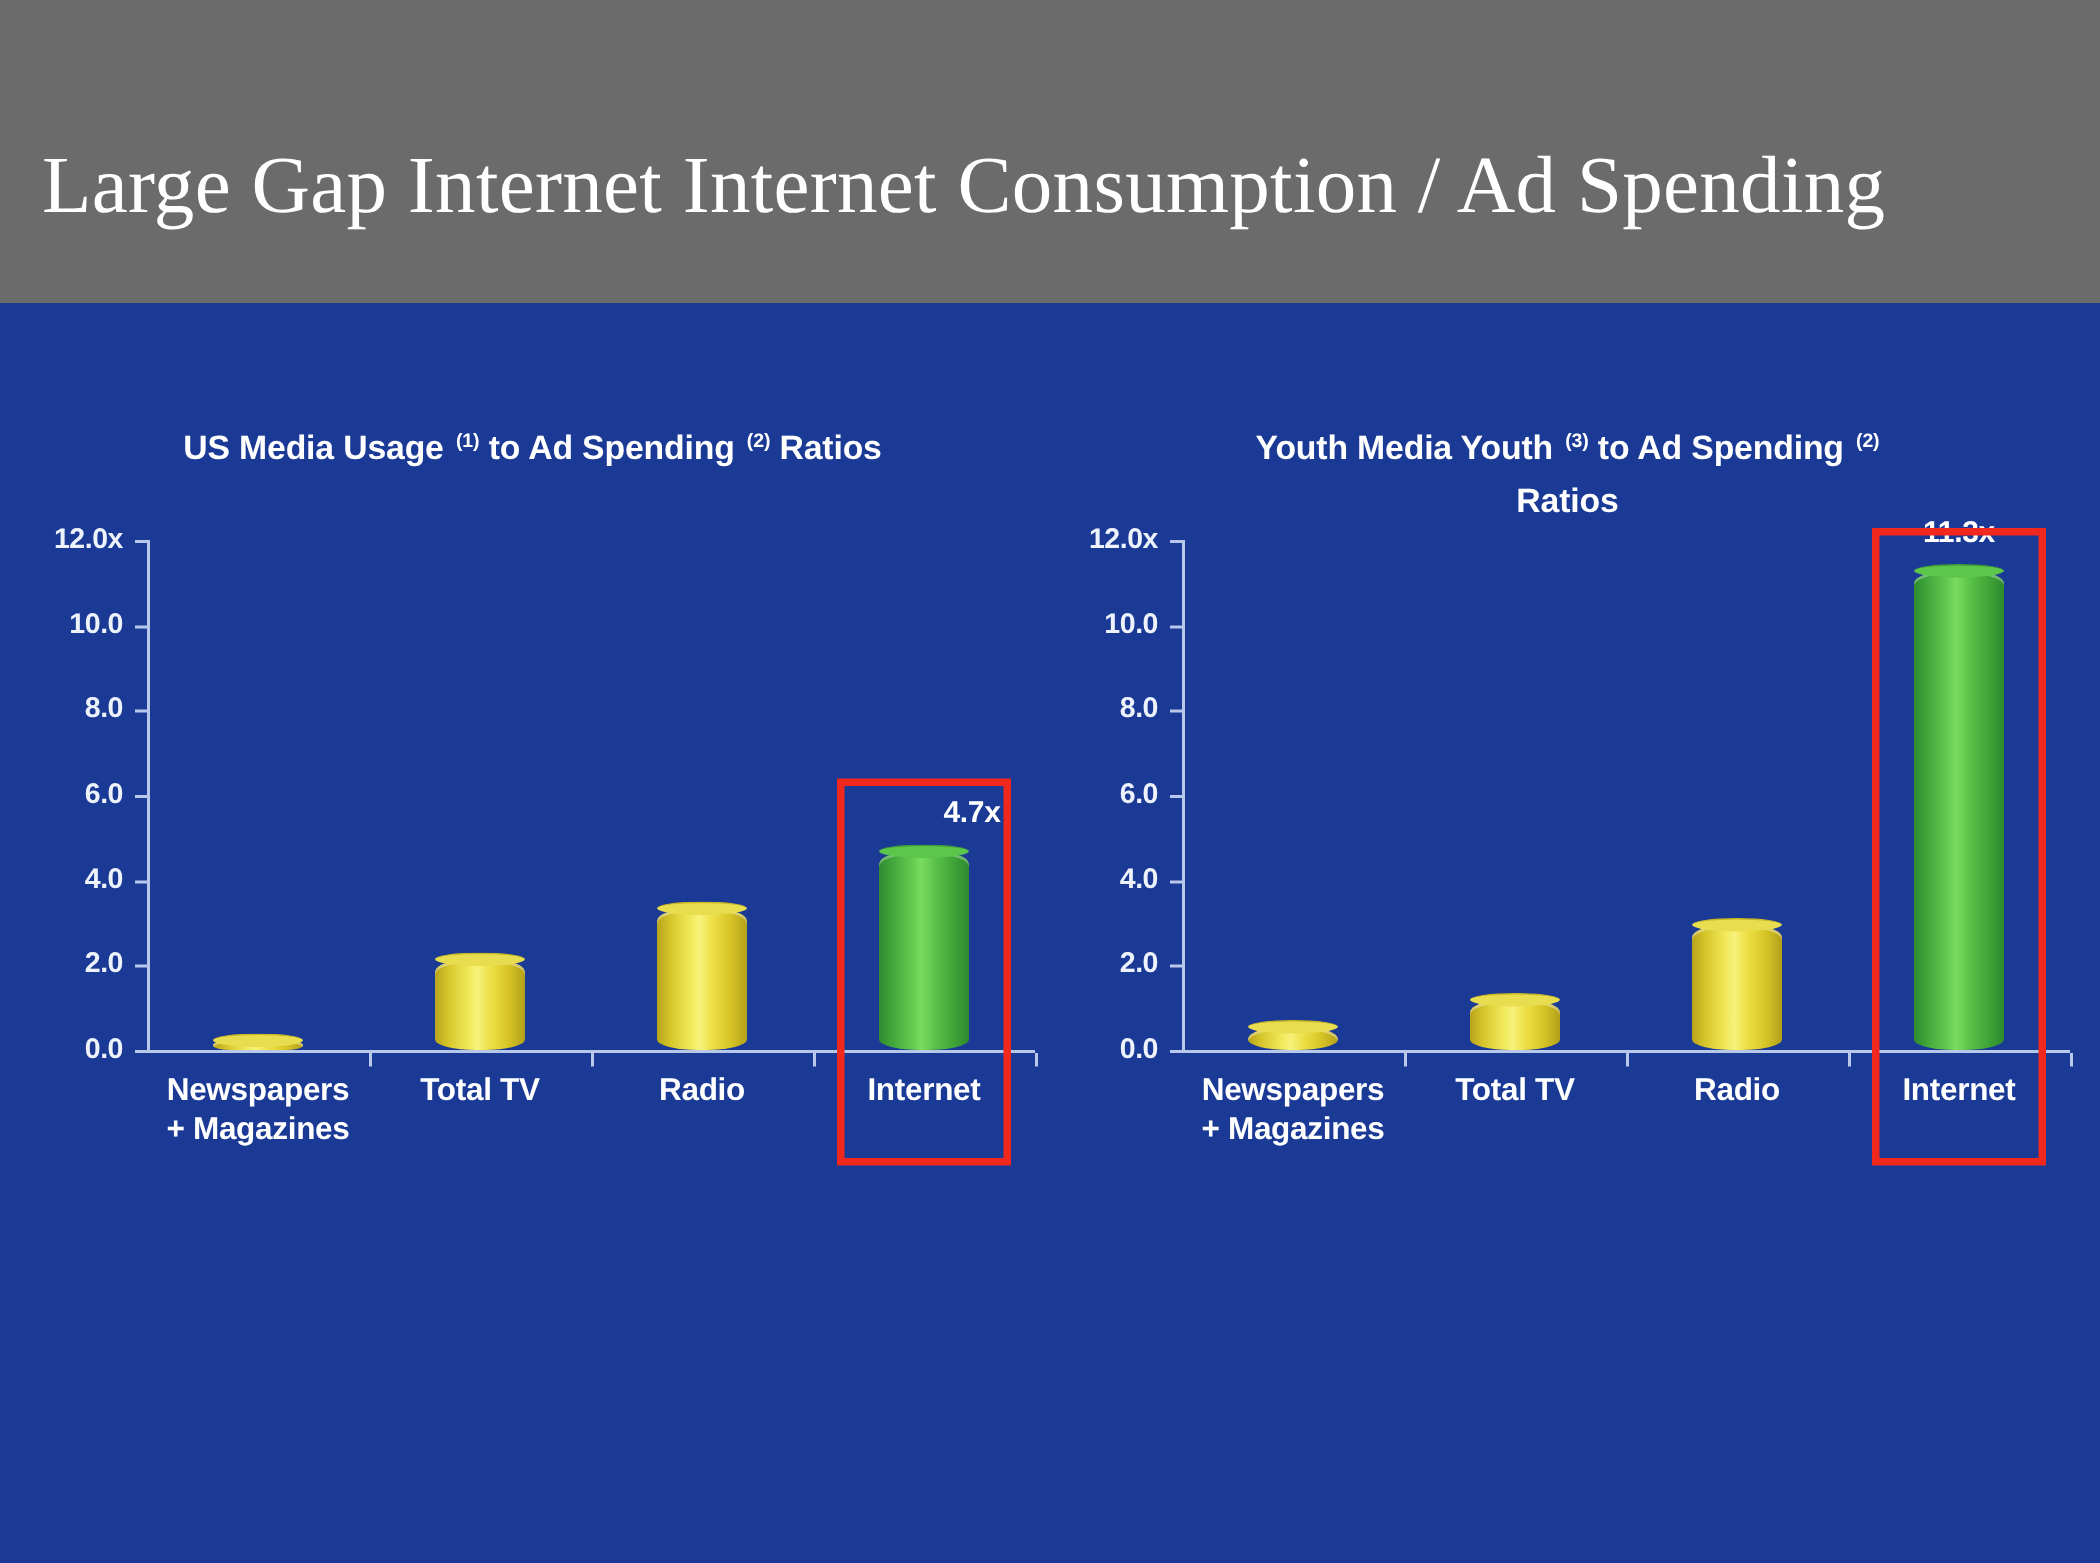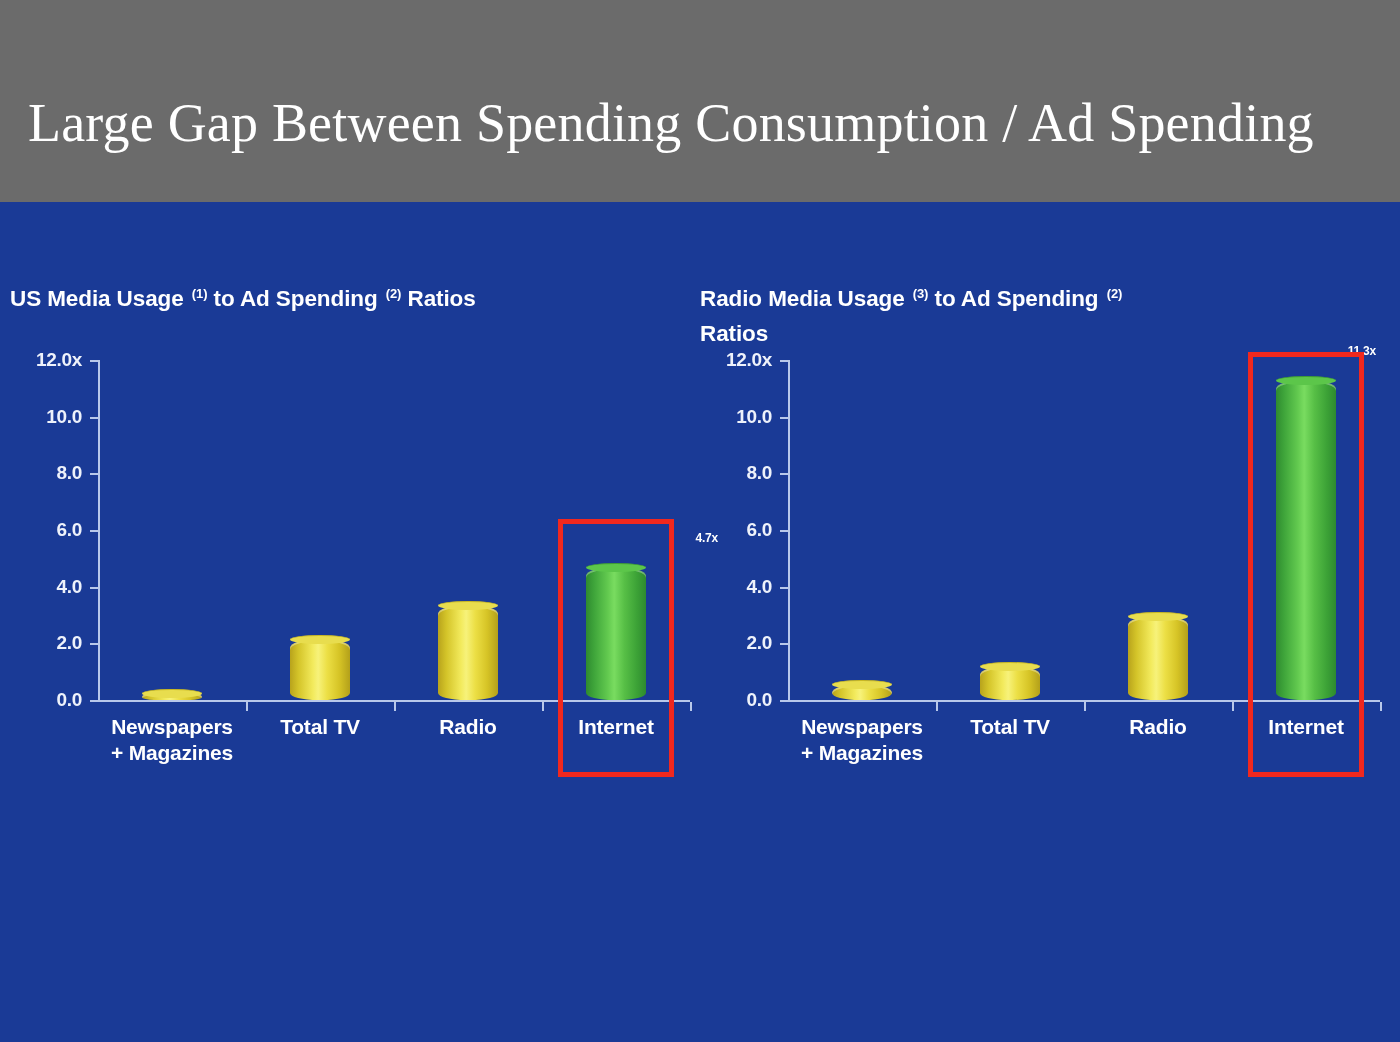"Large Gap Between Spending Consumption" div.slide-title { text: Between Spending -> Internet Internet }
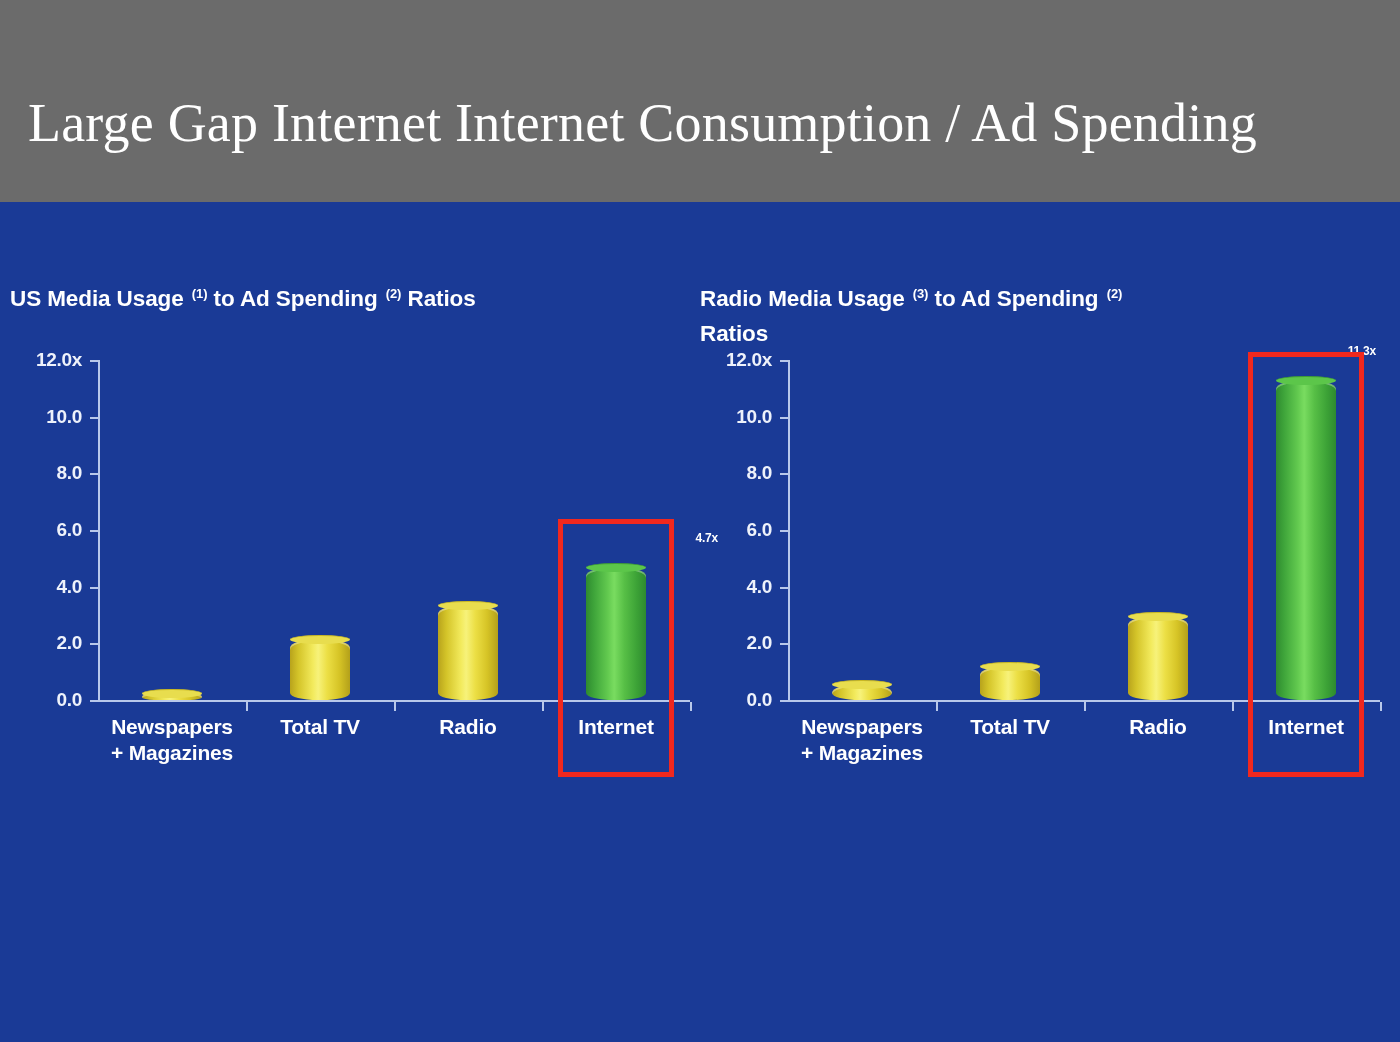"US Media Usage (1) to" .panel-title { text-align: left -> center }
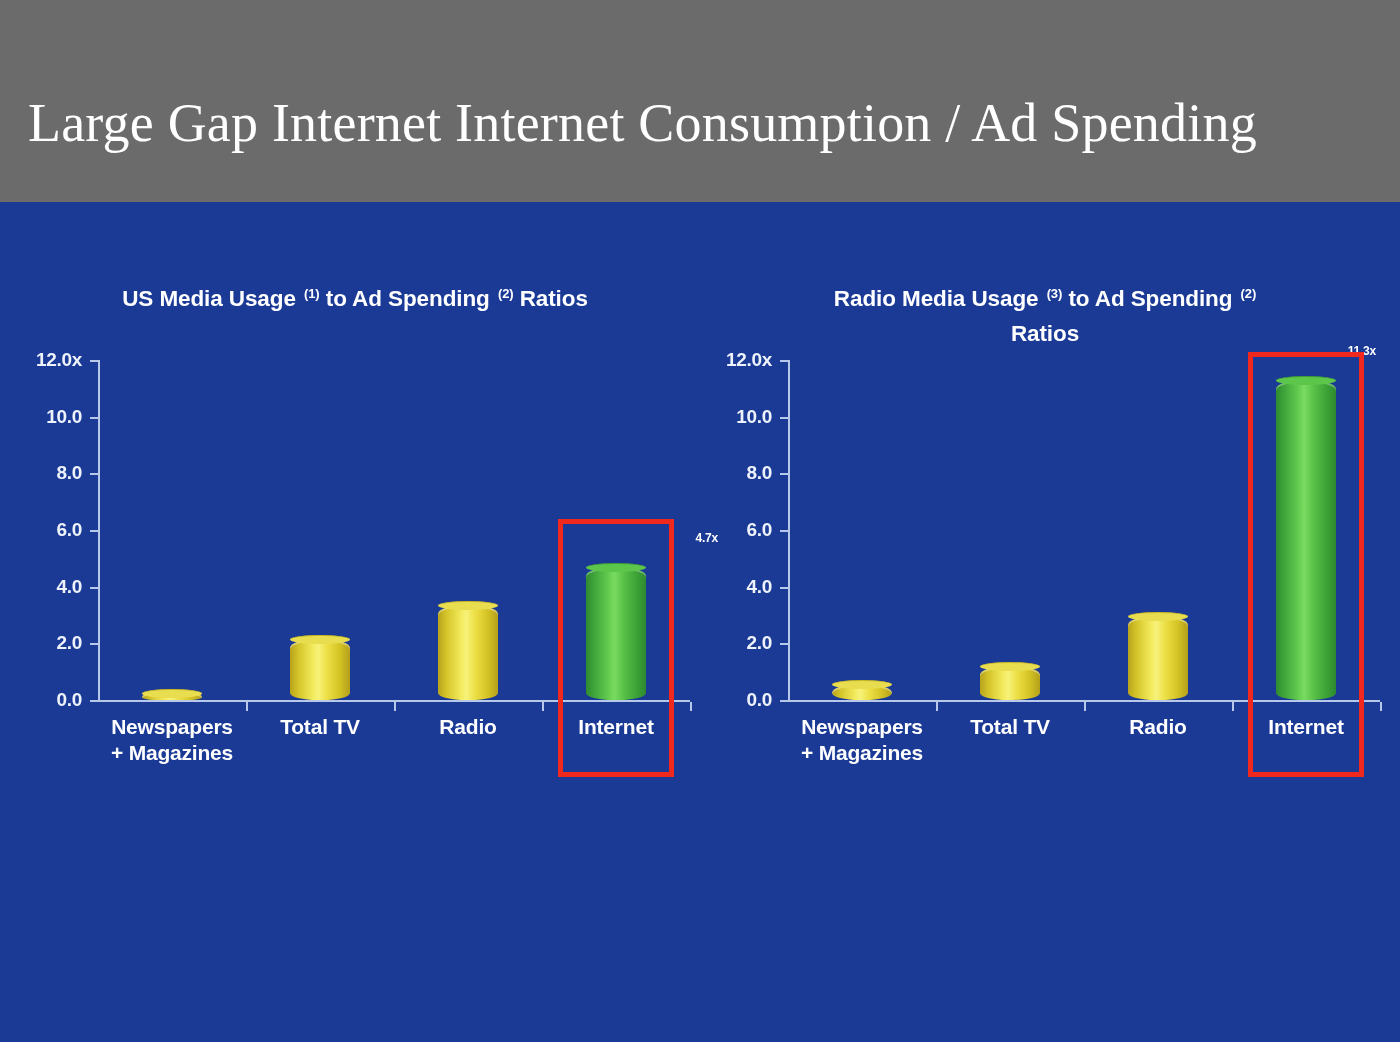"Radio Media Usage" span { text: Radio Media Usage -> Youth Media Youth }
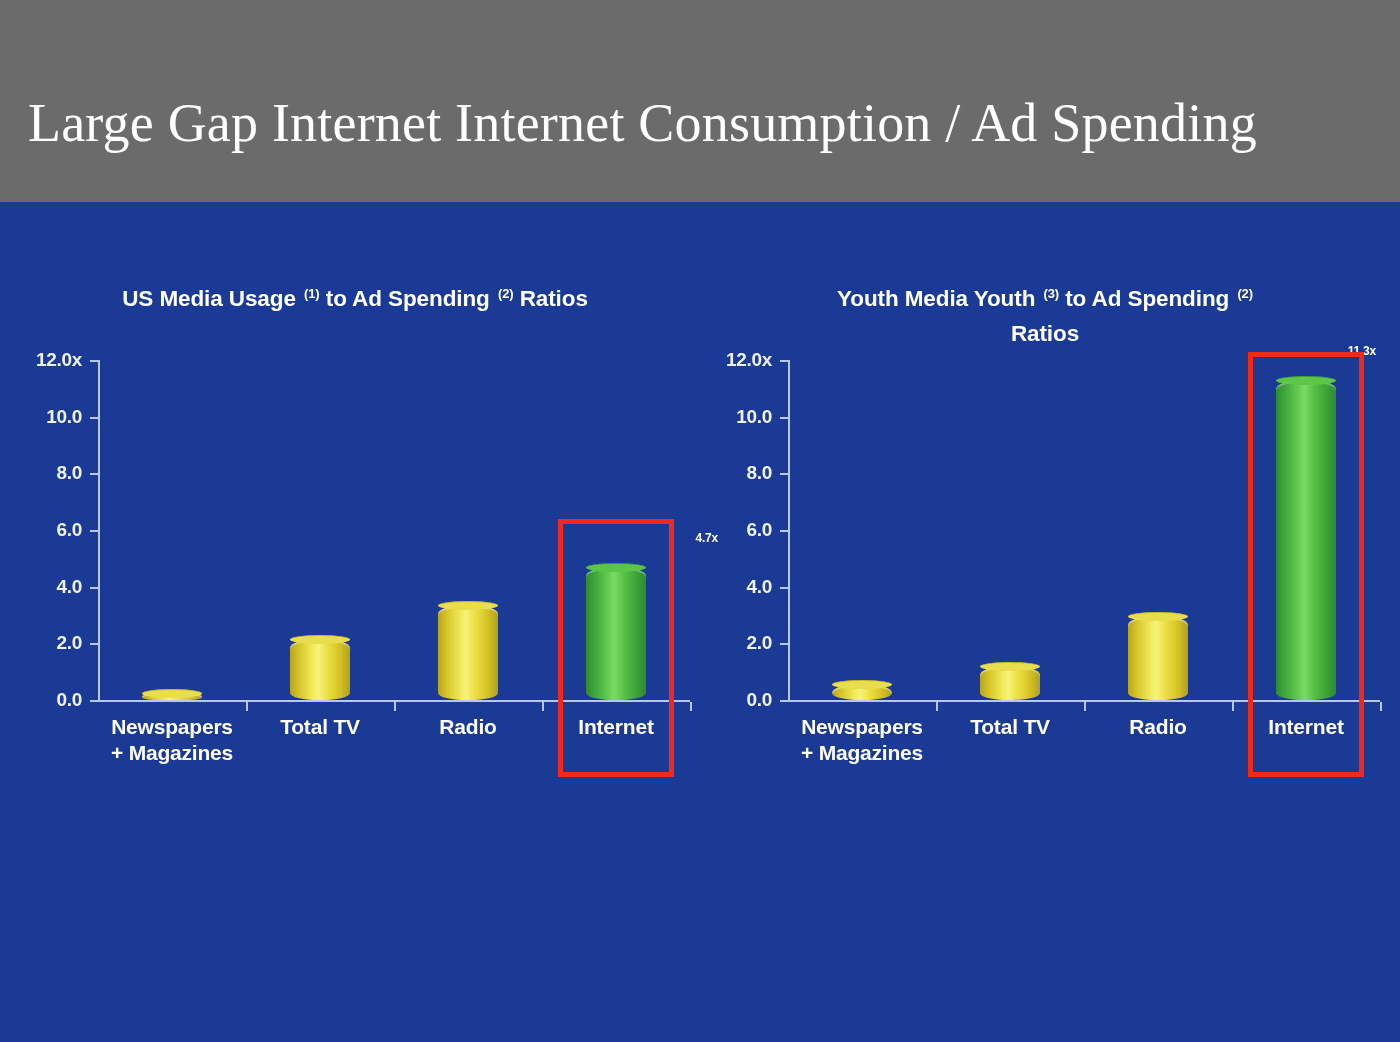"11.3x" .bar-value { font-size: 12px -> 20px; text-align: right -> center }
